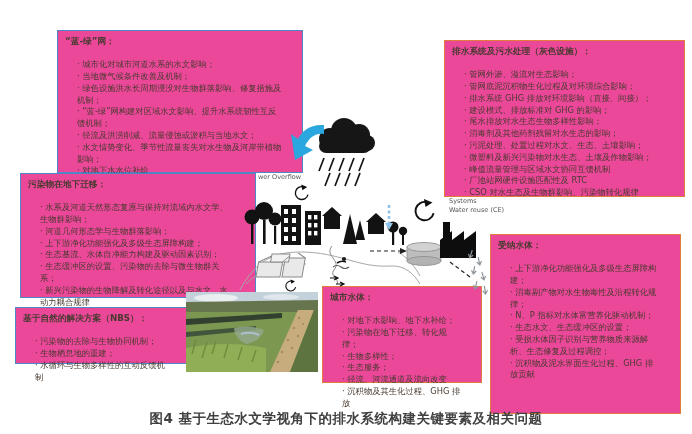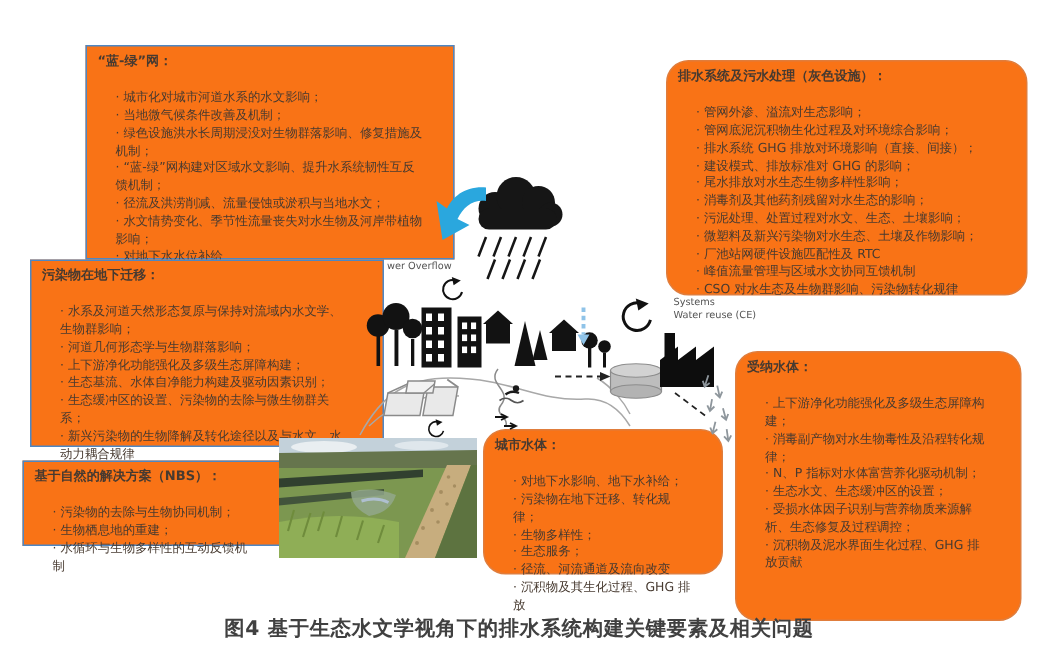"“蓝-绿”网：" .box { background: #f97316 -> #ec4899 }
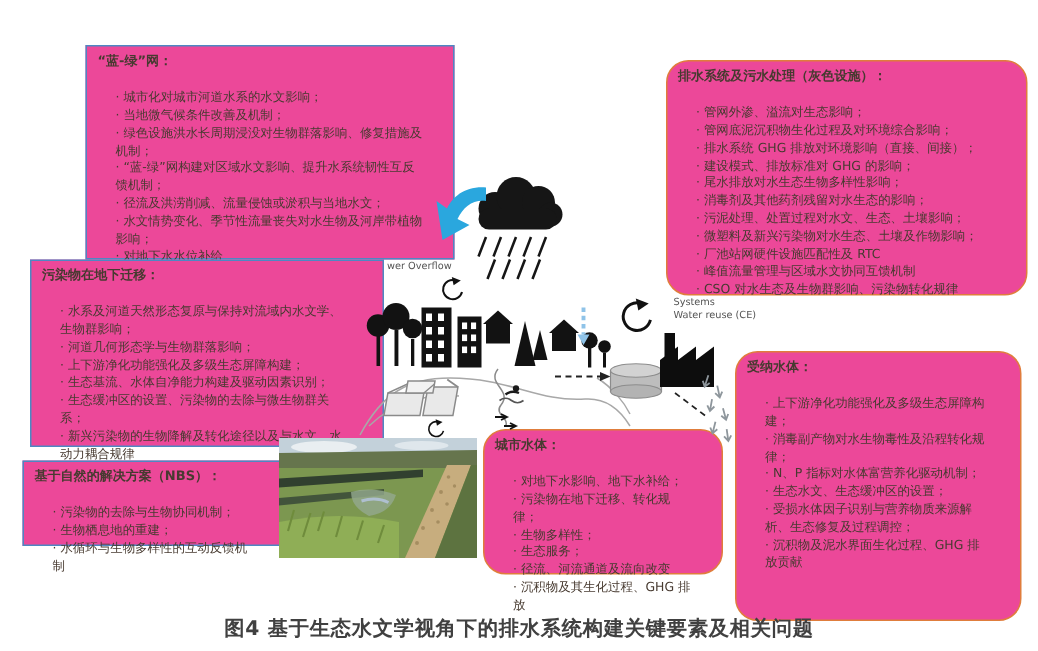"排水系统及污水处理（灰色设施）：" .box.orange { border-radius: 15px -> none }
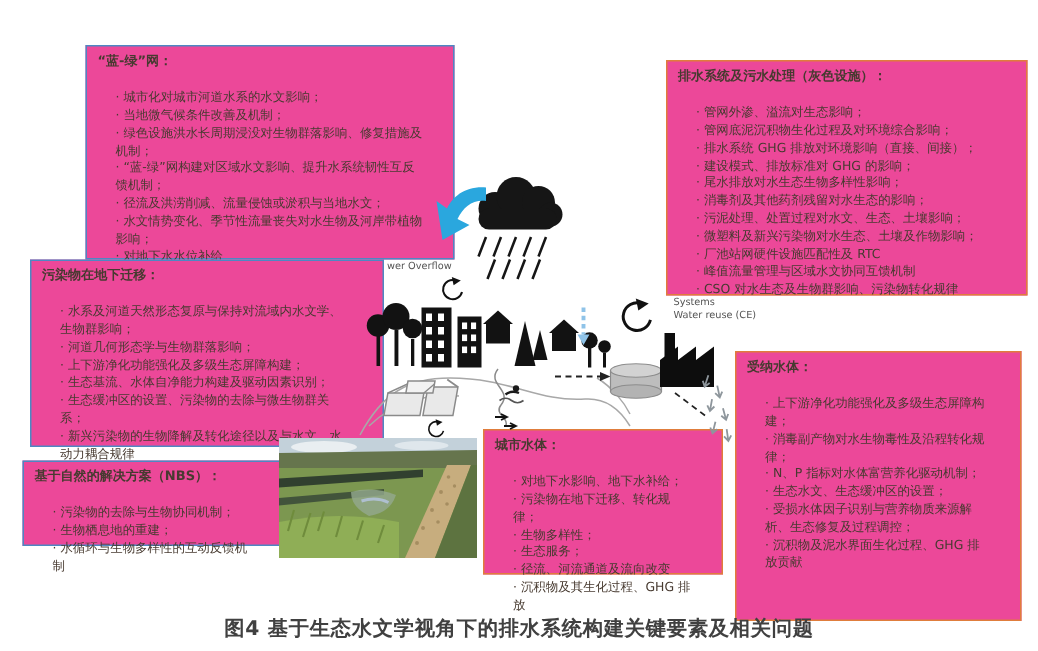"厂池站网硬件设施匹配性及 RTC" li { order: before "峰值流量管理与区域水文协同互馈机制" -> after "峰值流量管理与区域水文协同互馈机制" }
